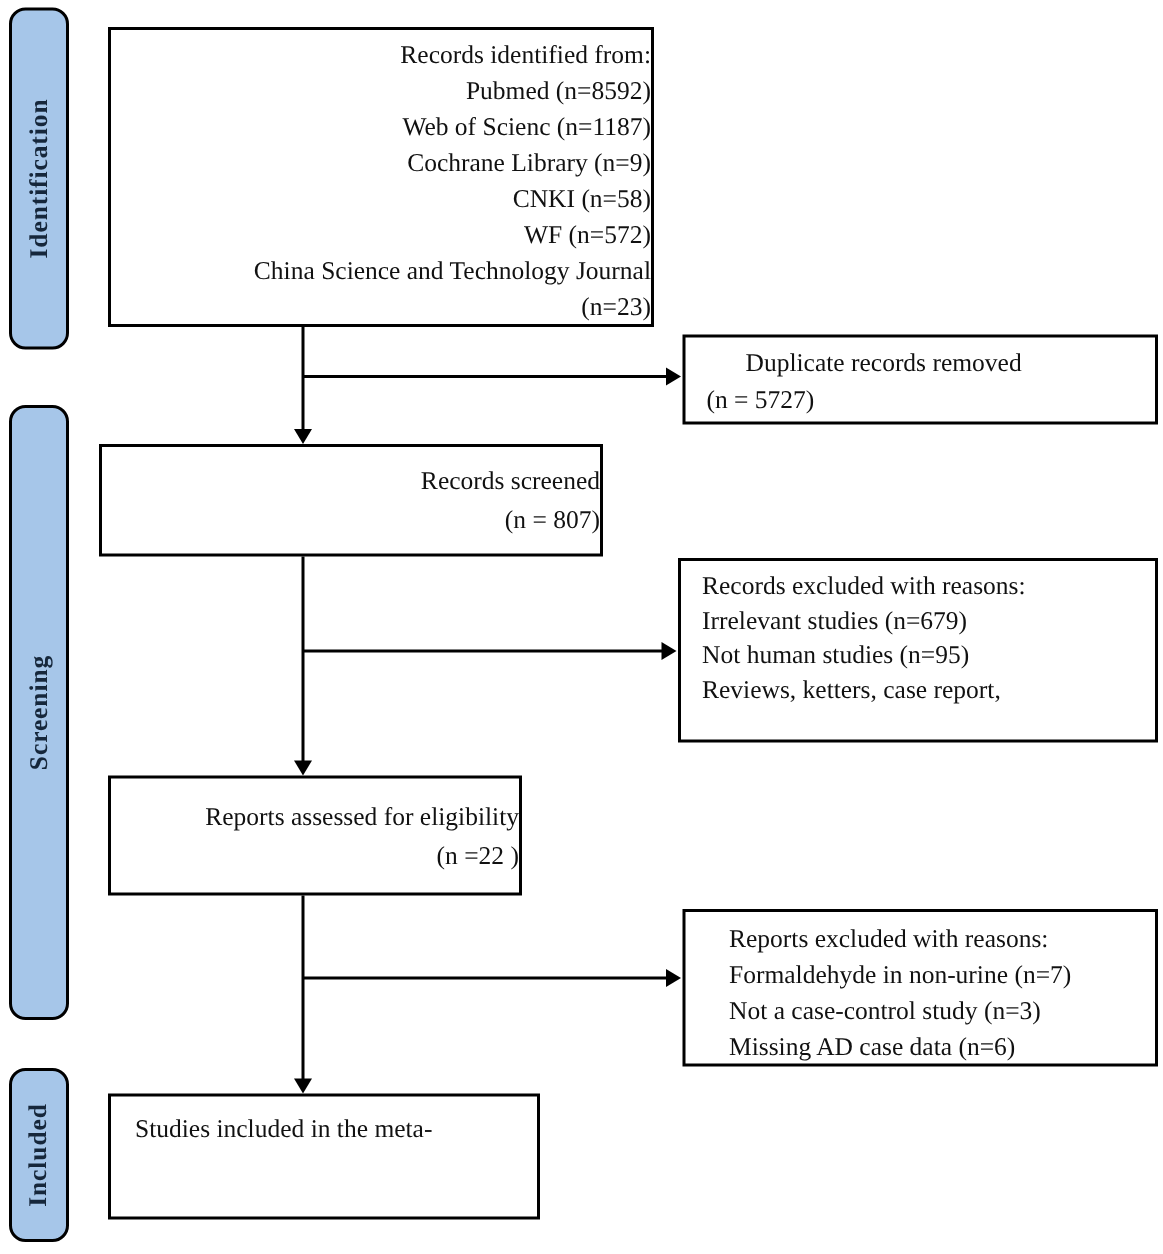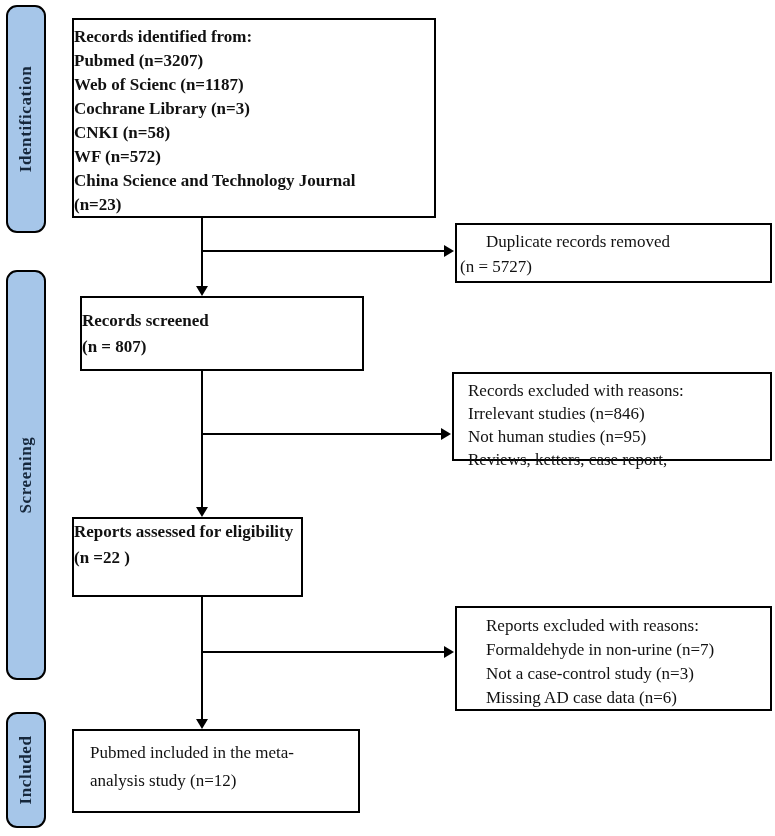"Records identified from:" .center { font-weight: bold -> none; text-align: left -> right }
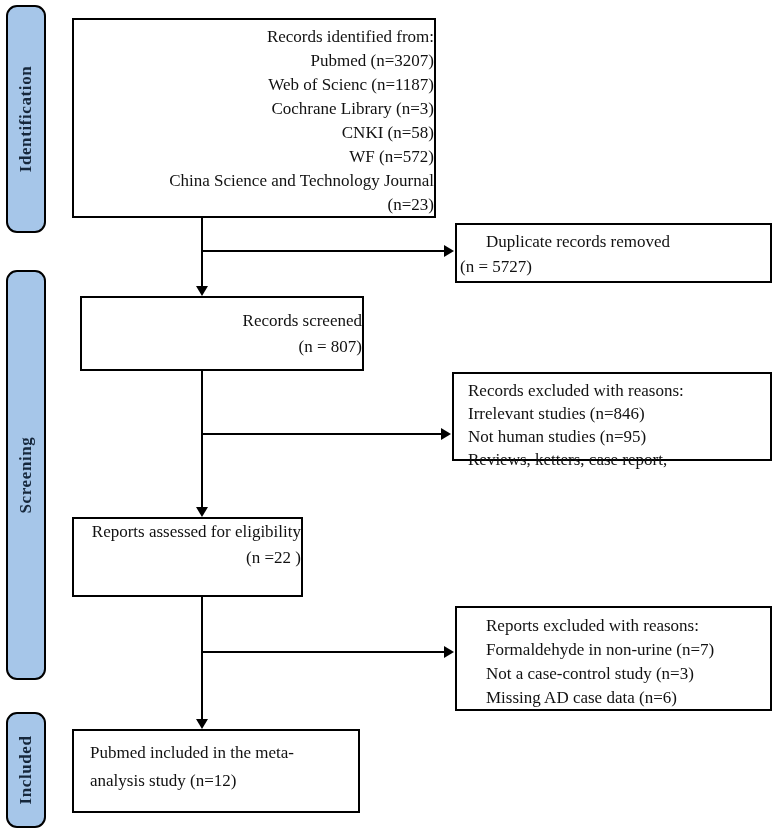"Pubmed (n=3207)" div.line { text: 3207 -> 8592 }
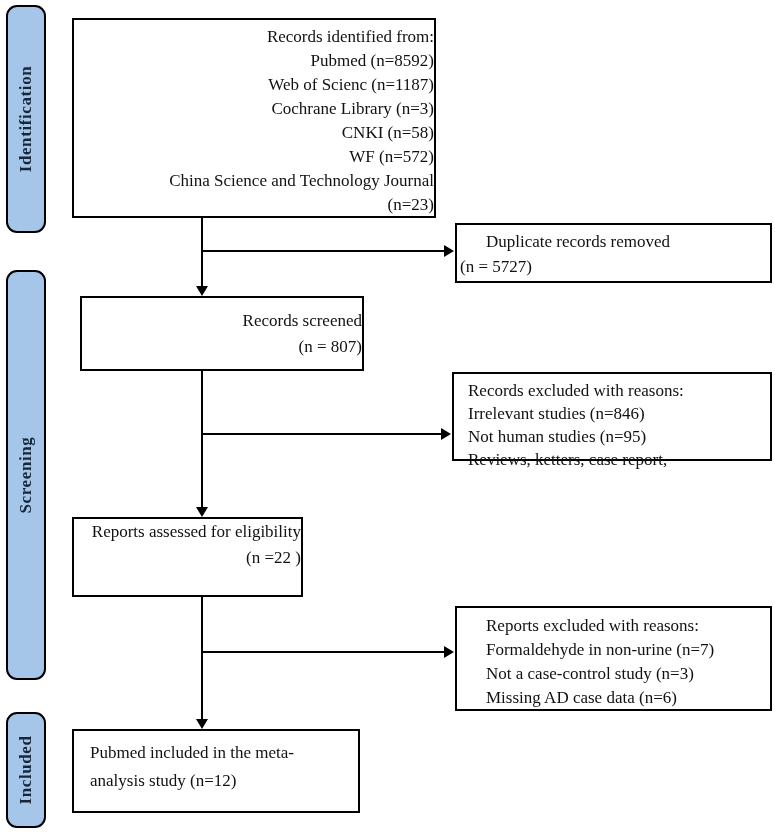"Cochrane Library (n=3)" div.line { text: 3 -> 9 }
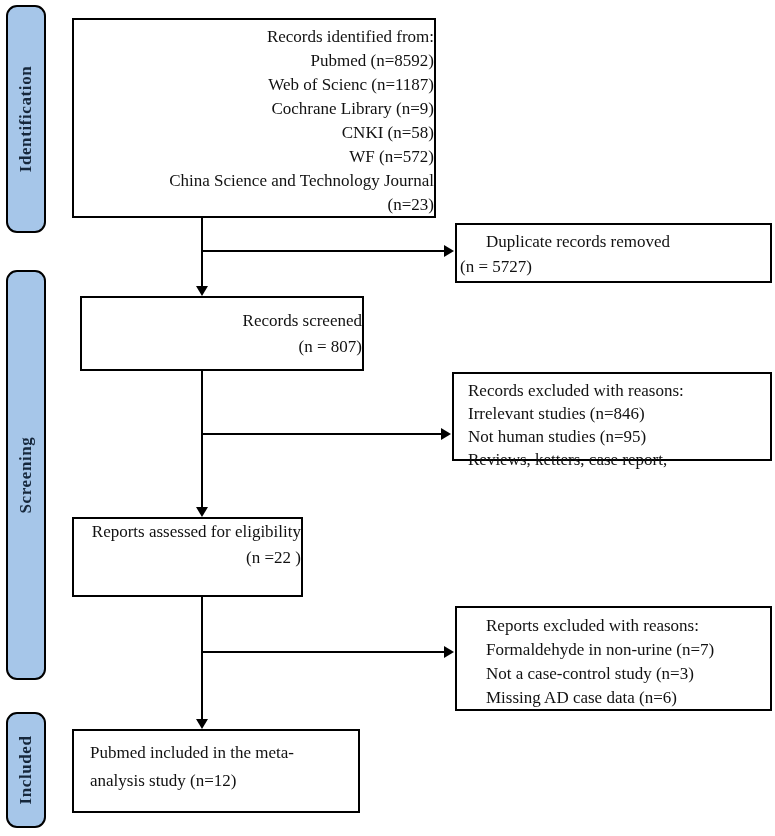"Duplicate records removed" div.box { padding: 4px 8px 0 3px -> 4px 8px 0 14px }
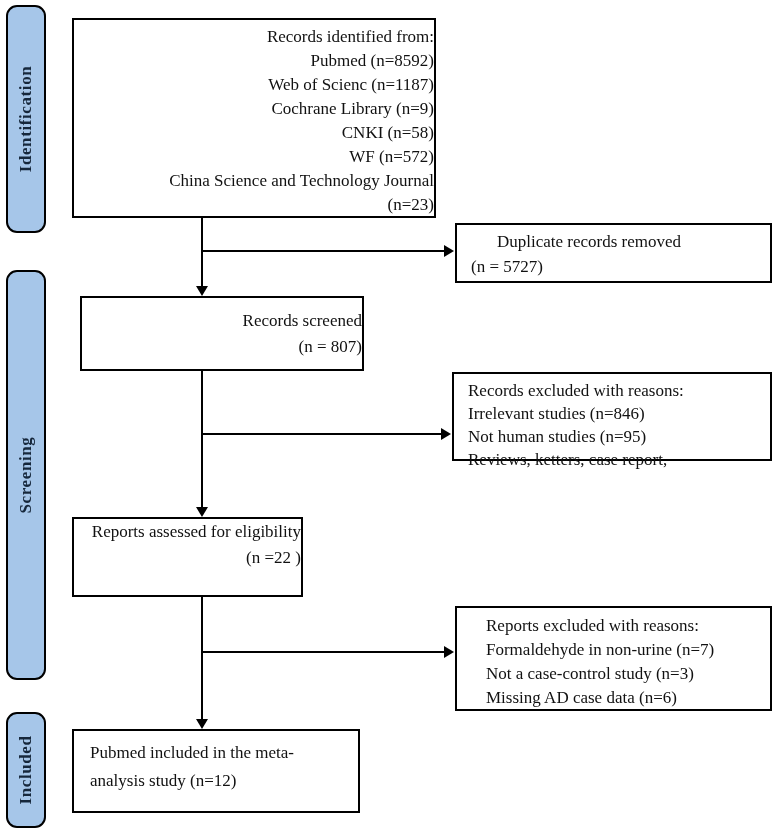"Records screened" div.box { left: 80px -> 66px; width: 284px -> 336px }
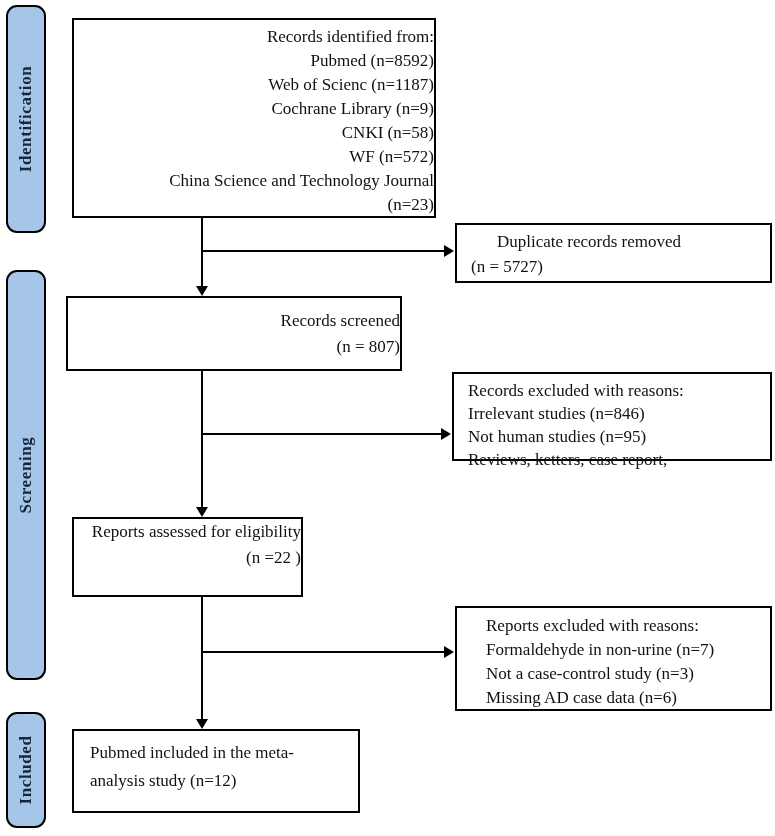"Records excluded with reasons:" div.box { height: 89px -> 123px }
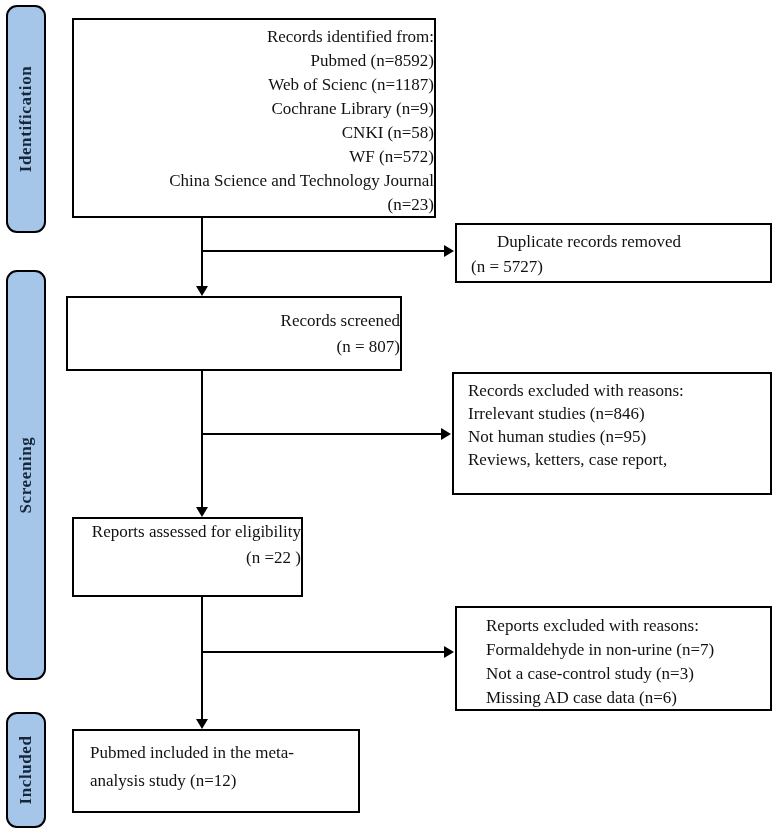"Irrelevant studies (n=846)" div.line { text: 846 -> 679 }
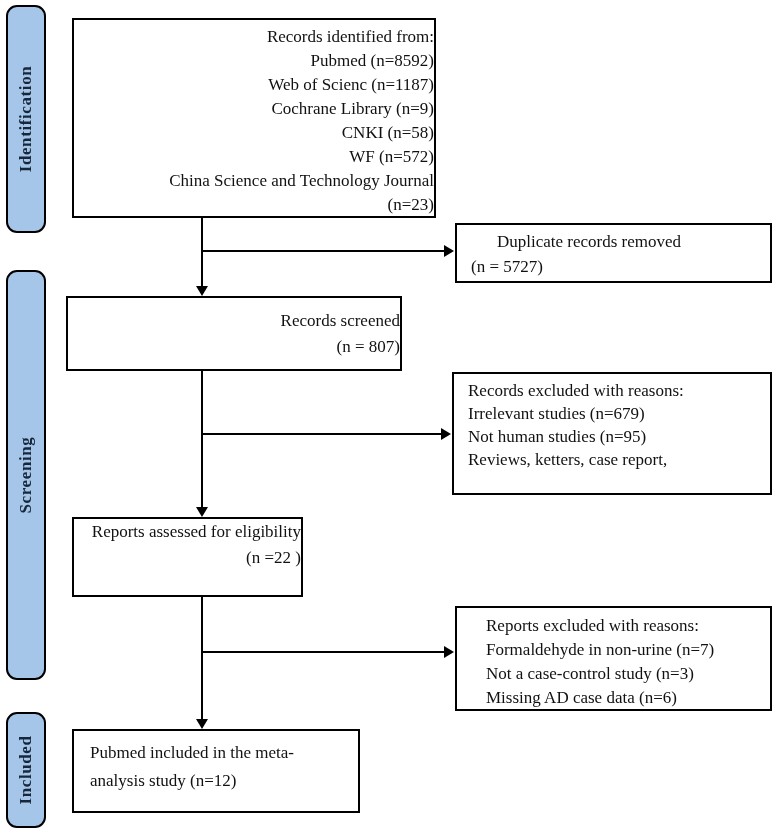"Reports assessed for eligibility" div.box { padding-top: none -> 13px; width: 231px -> 276px }
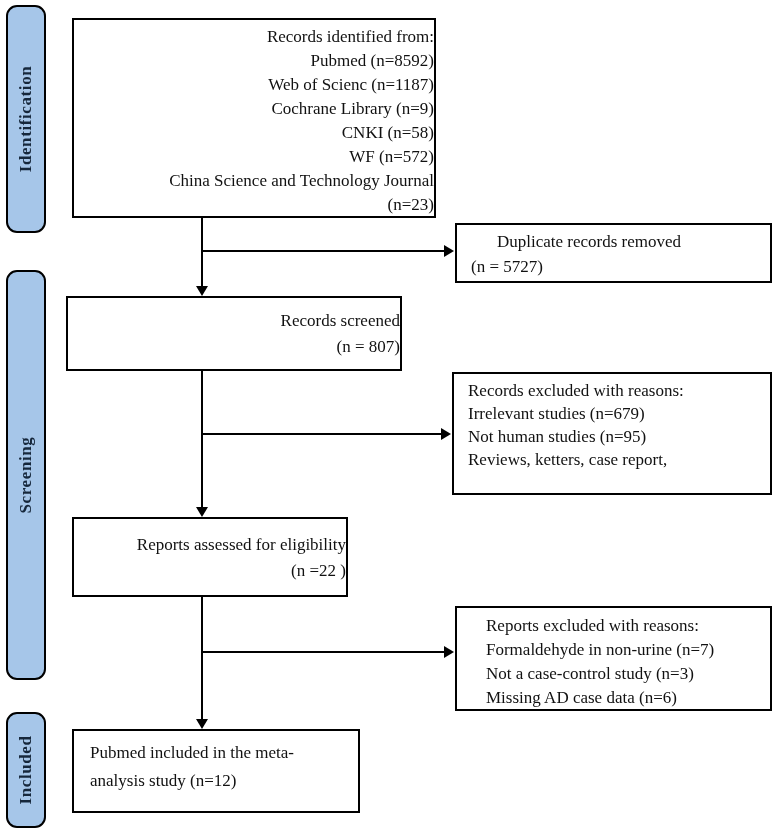"Pubmed included in the meta-" div.line { text: Pubmed -> Studies }
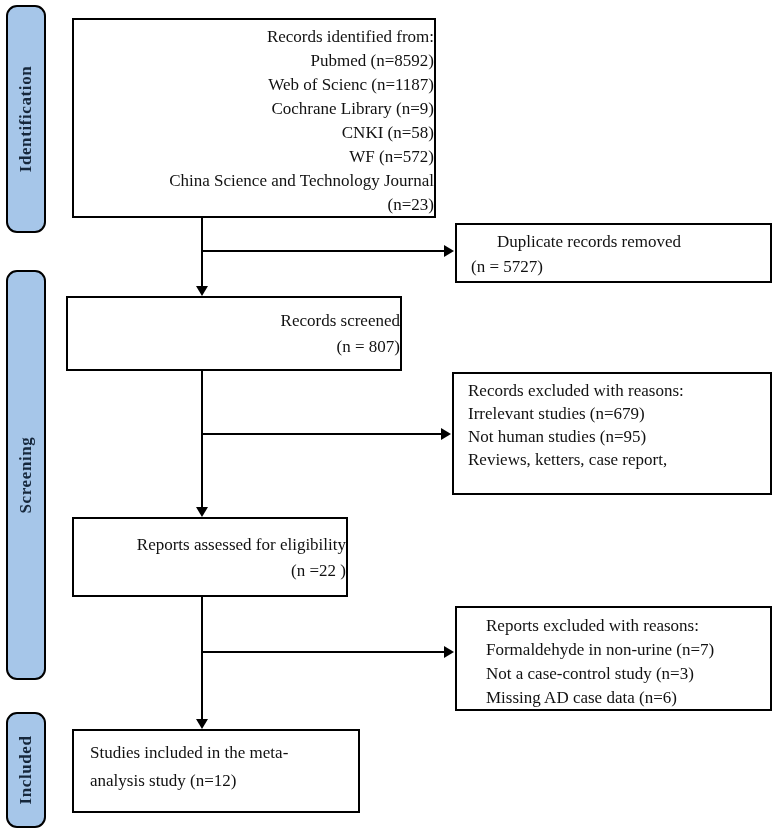"analysis study (n=12)" div.line { html: <div>analysis study (n=12)</div> -> none }
